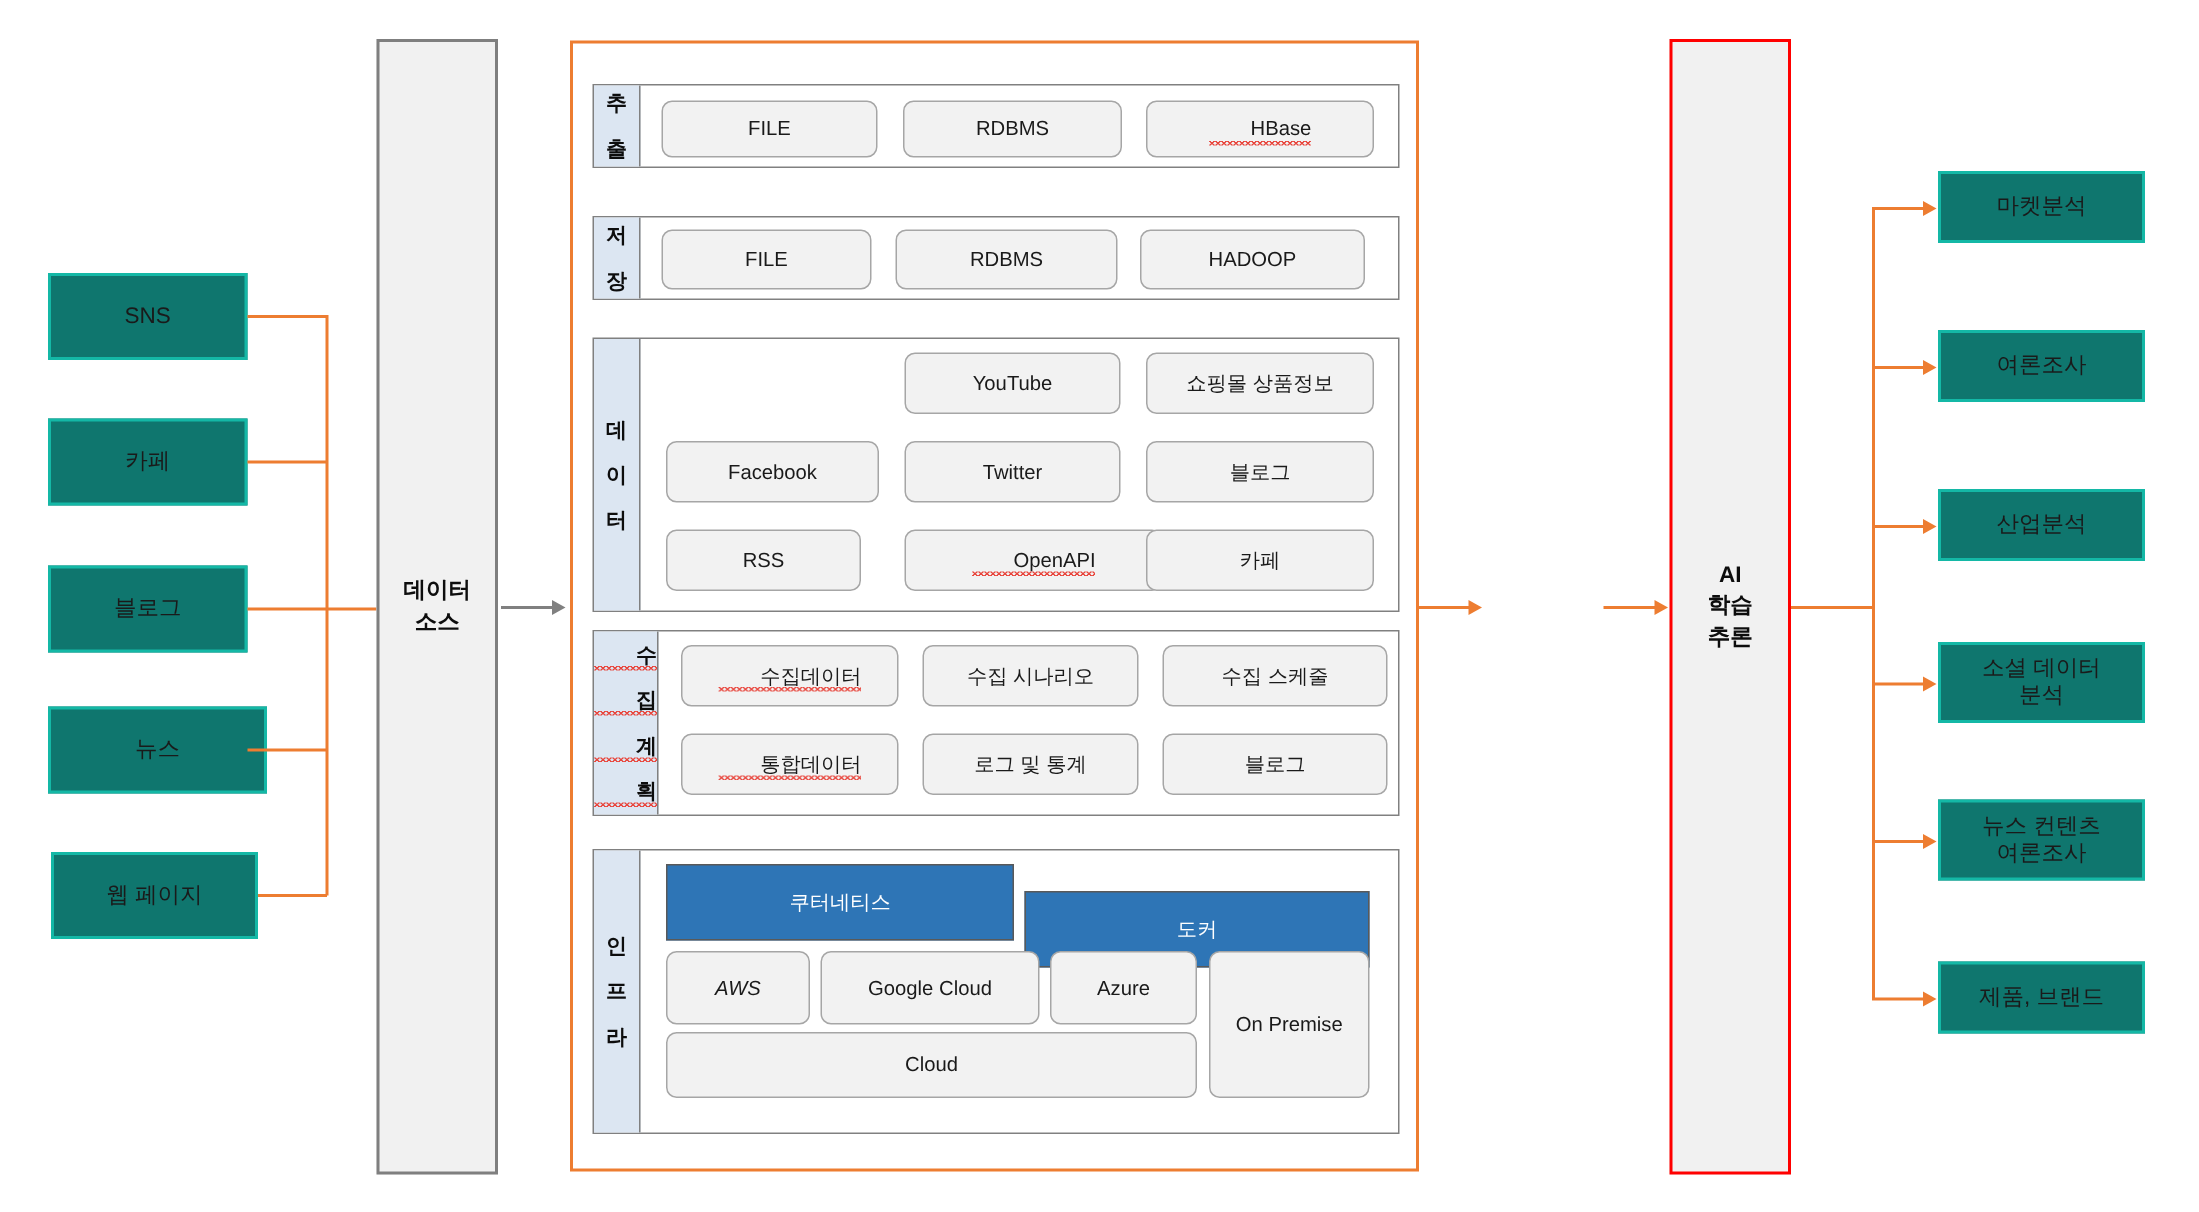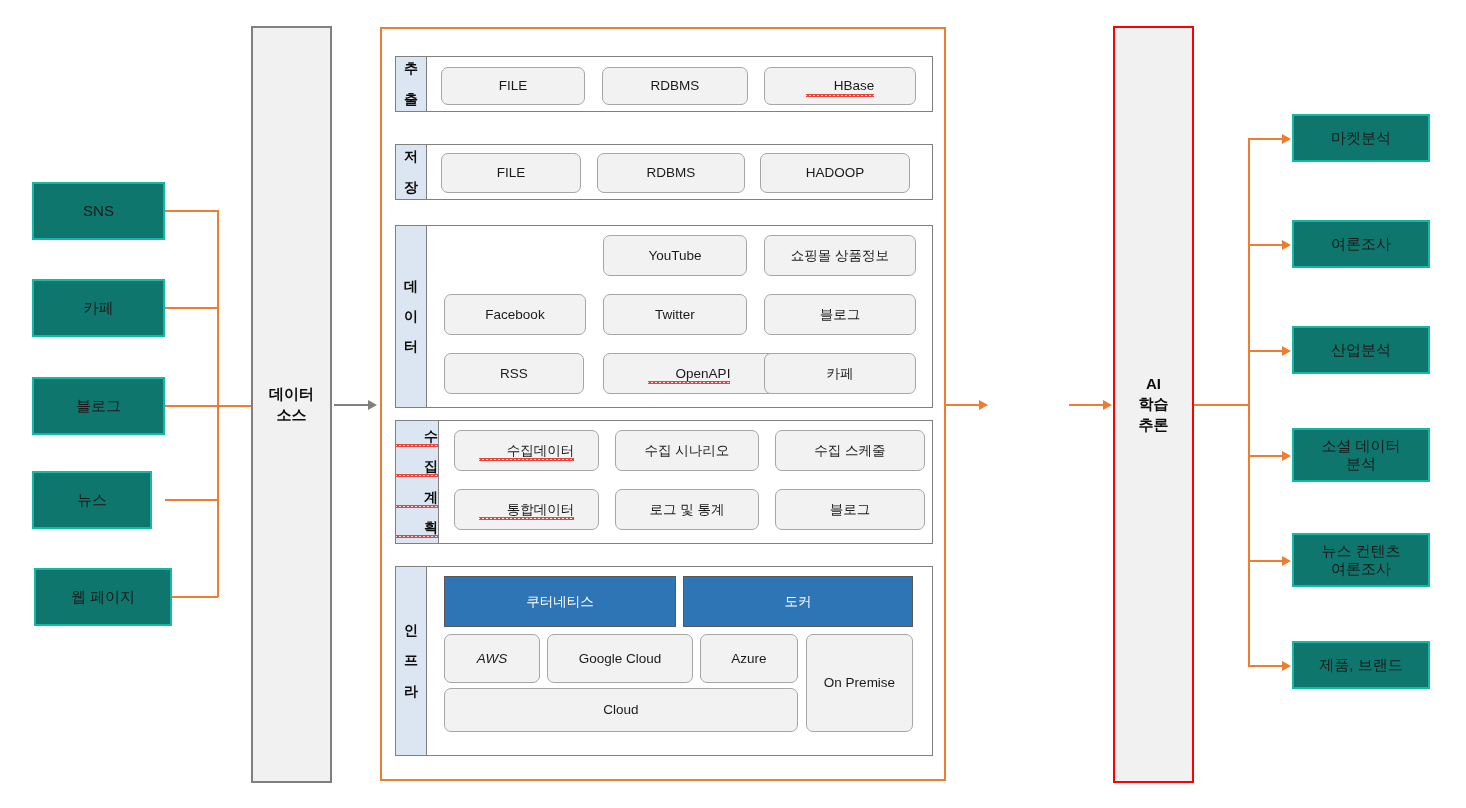"RSS" div.chip { width: 140px -> 130px }
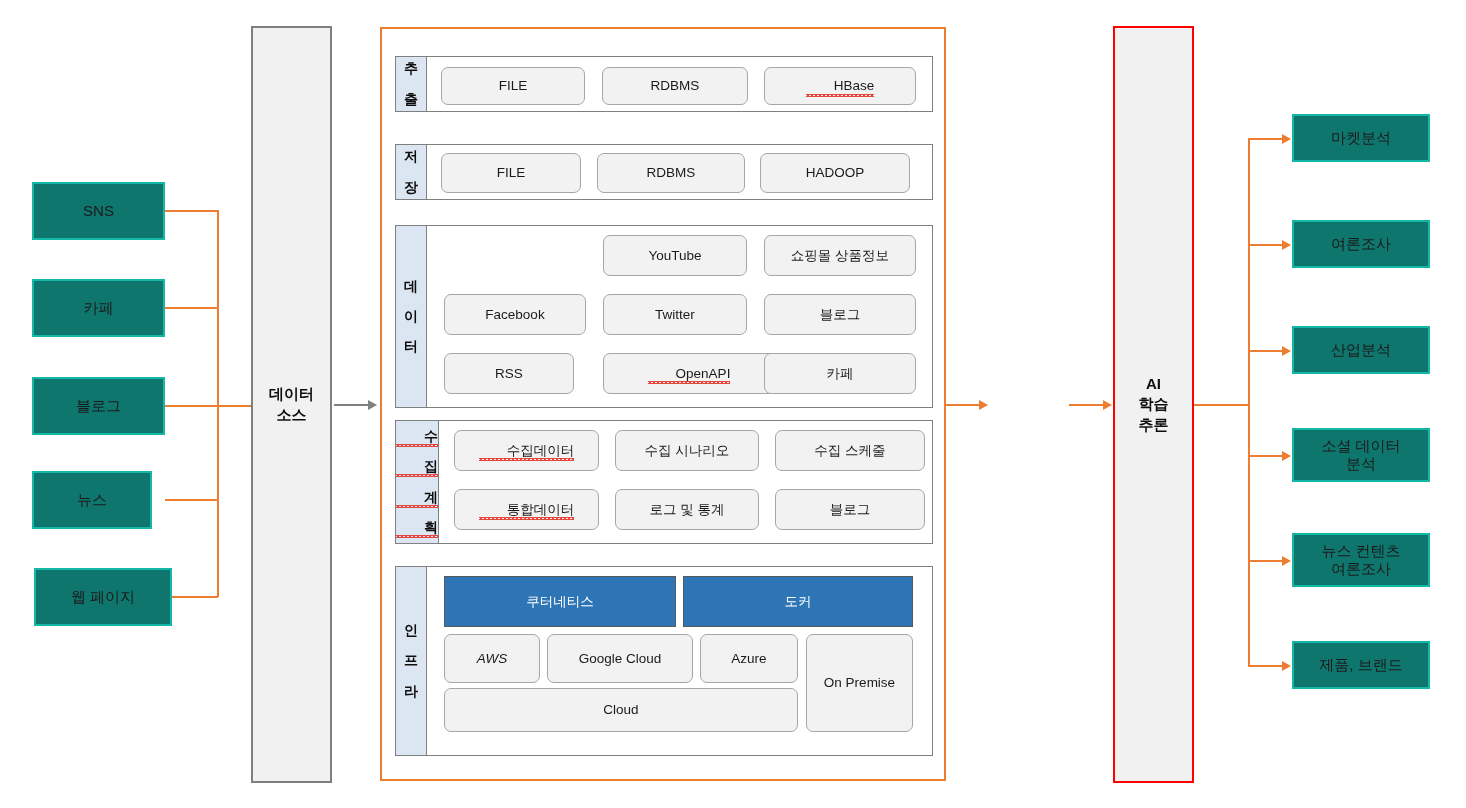"뉴스" div.box { width: 120px -> 146px }
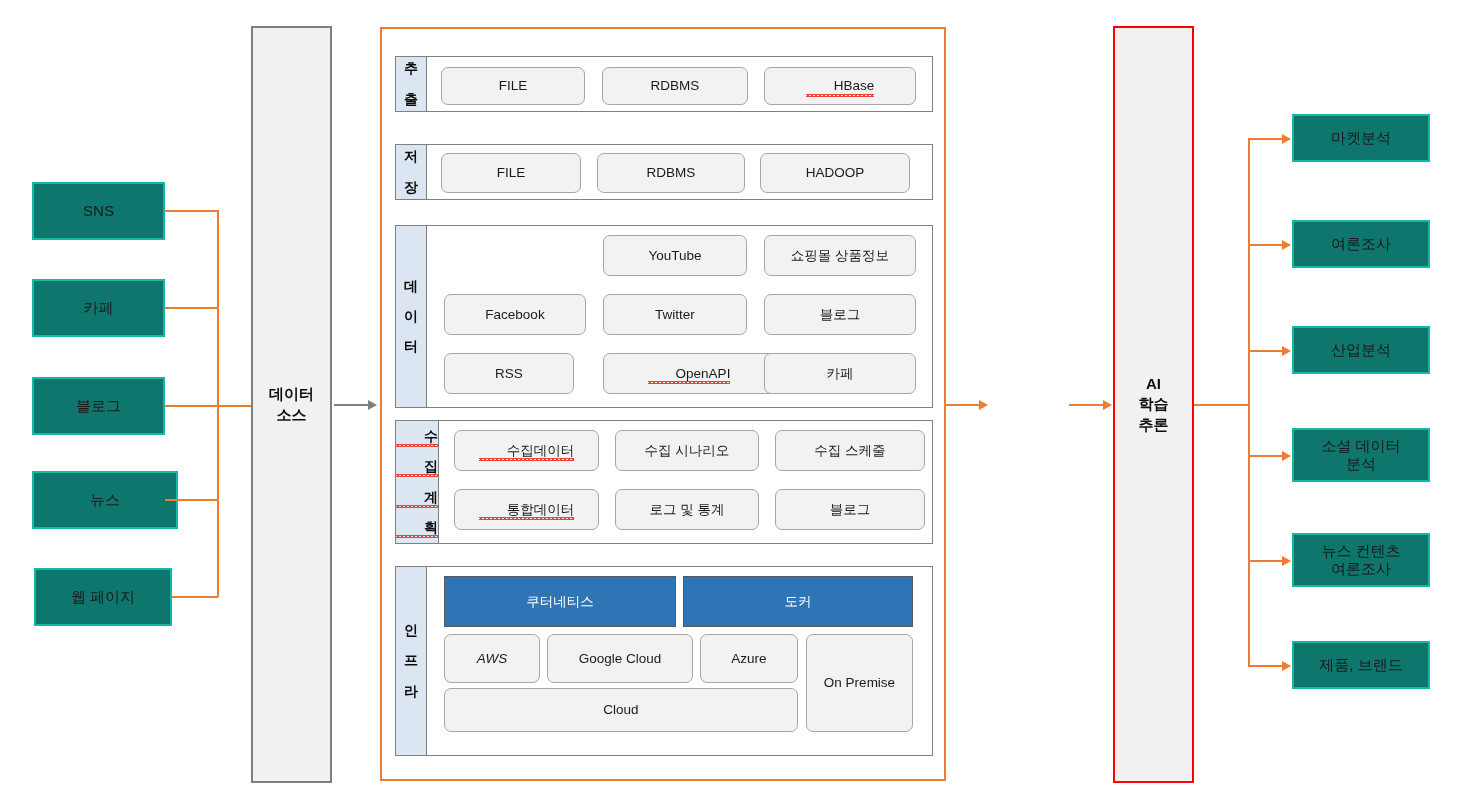"도커" div.chip { top: 9px -> 27px }
